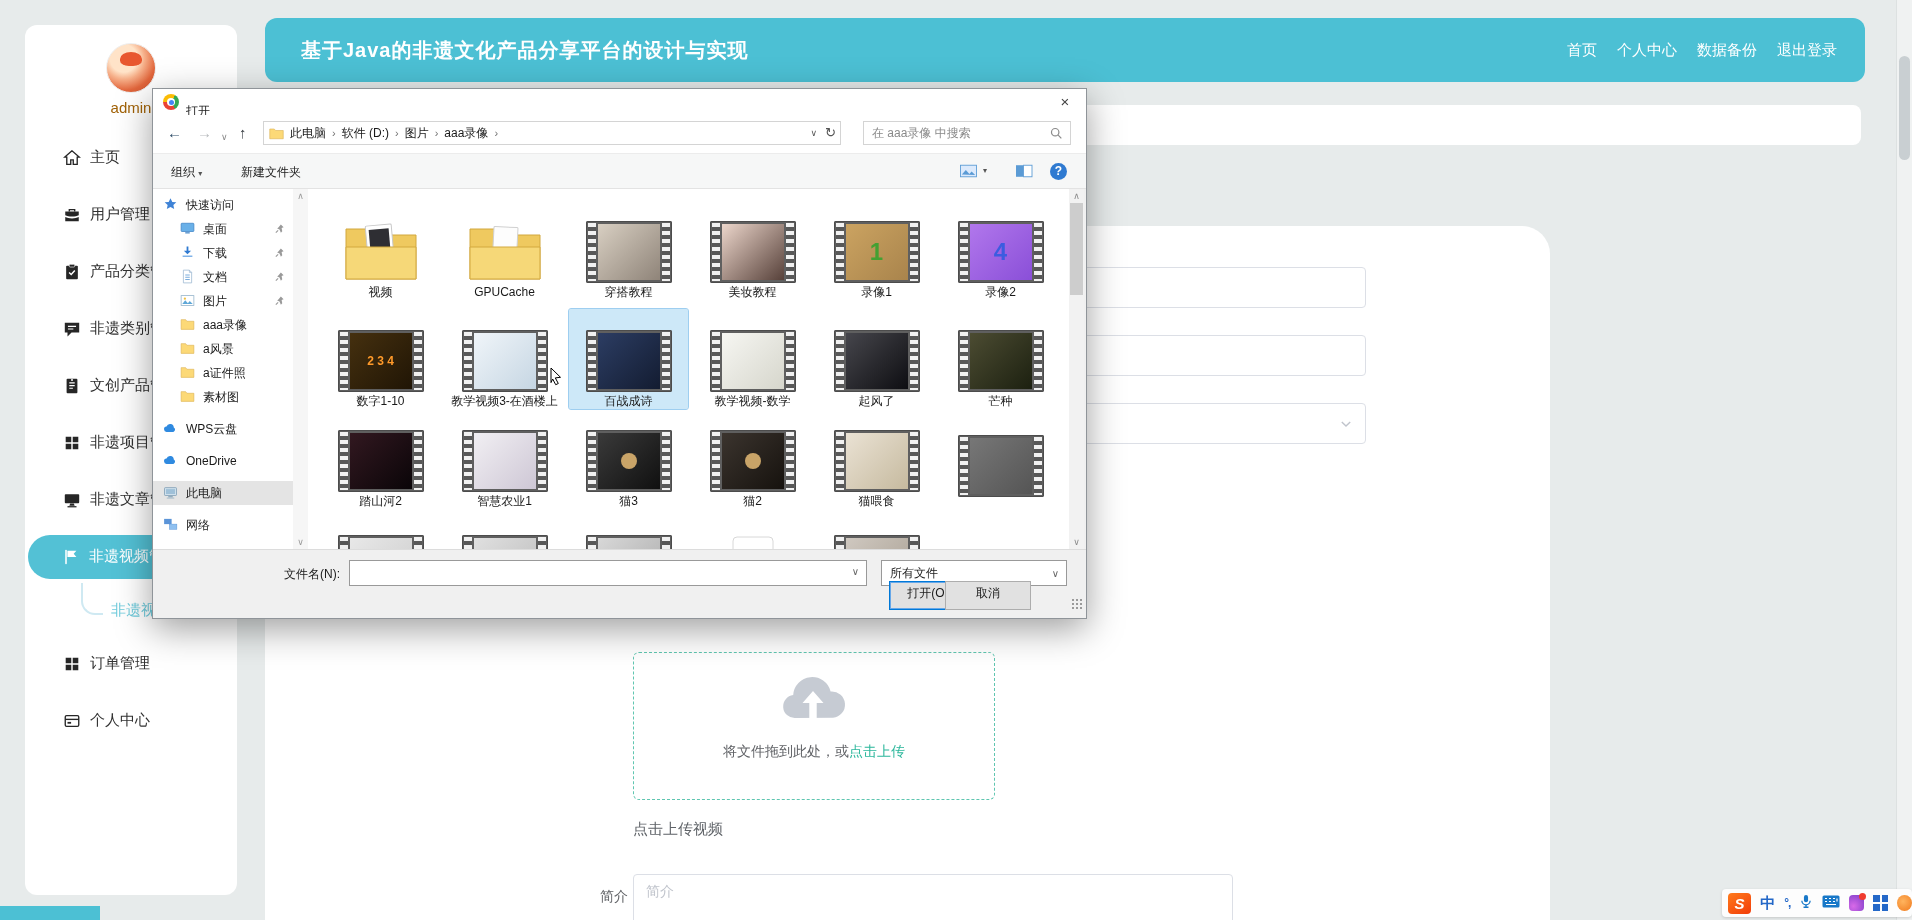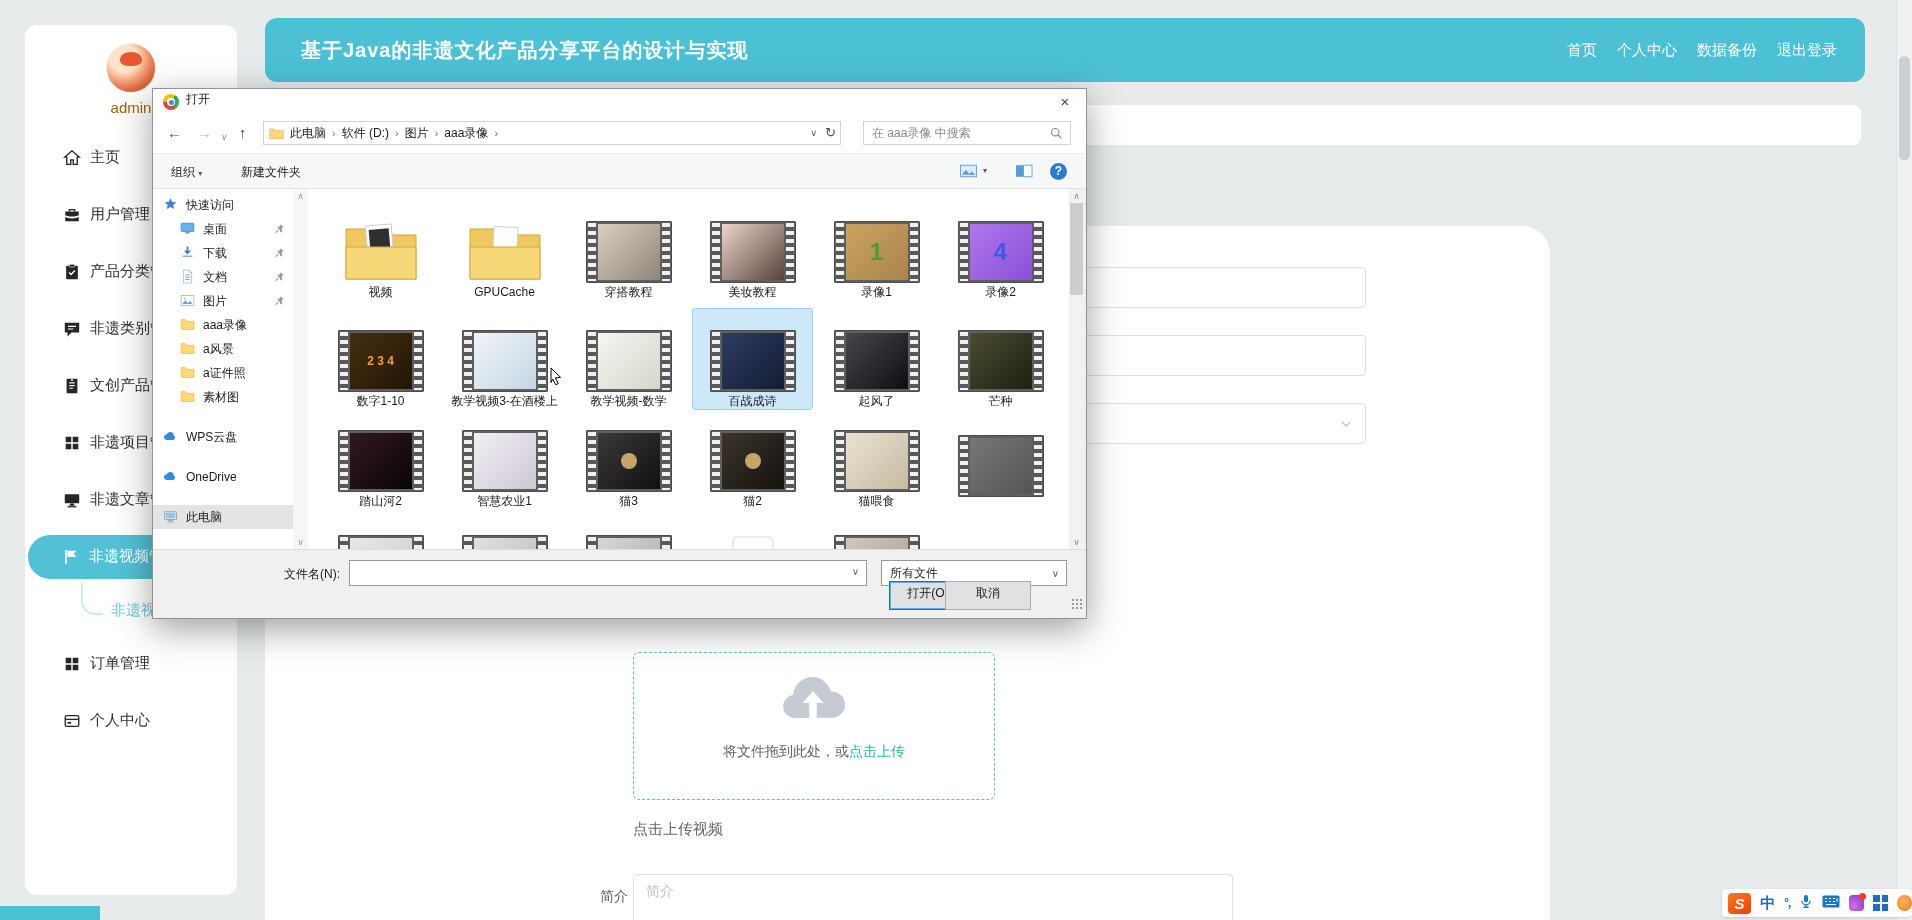"打开" .dlg-title .t { top: 2px -> 14px }
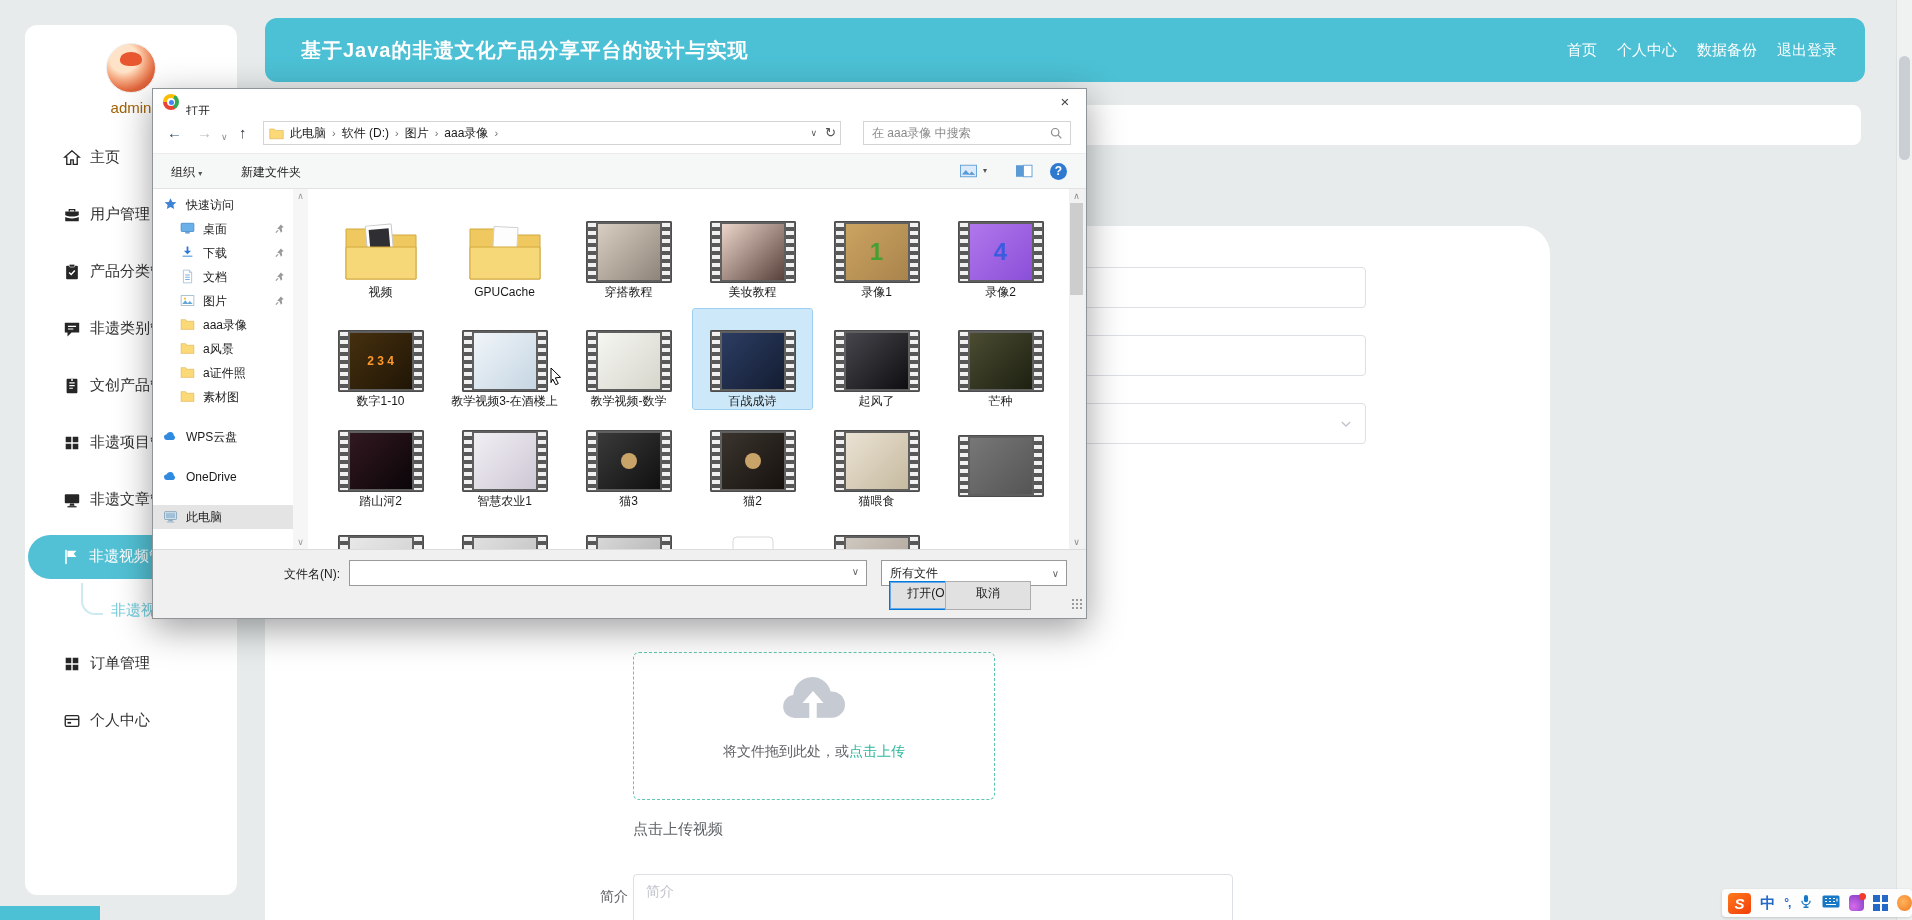"教学视频-数学" div.cell { order: before "百战成诗" -> after "百战成诗" }
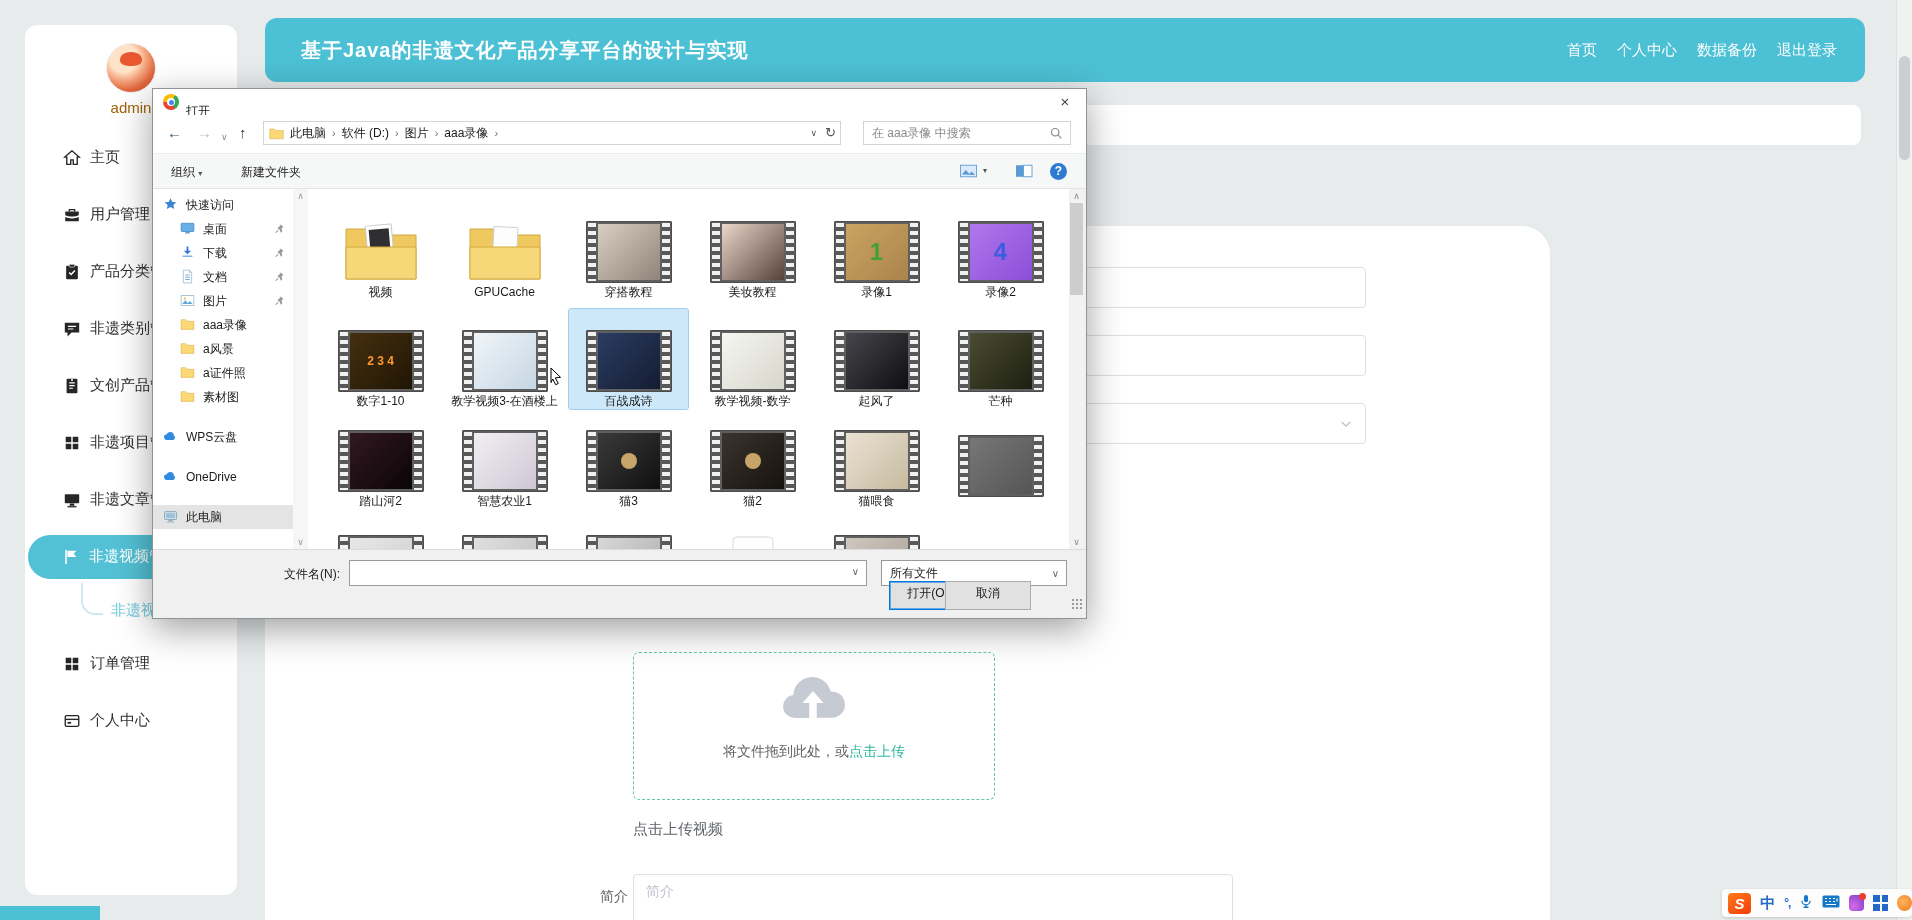"WPS云盘" .p-row.gap { margin-top: 16px -> 8px }
